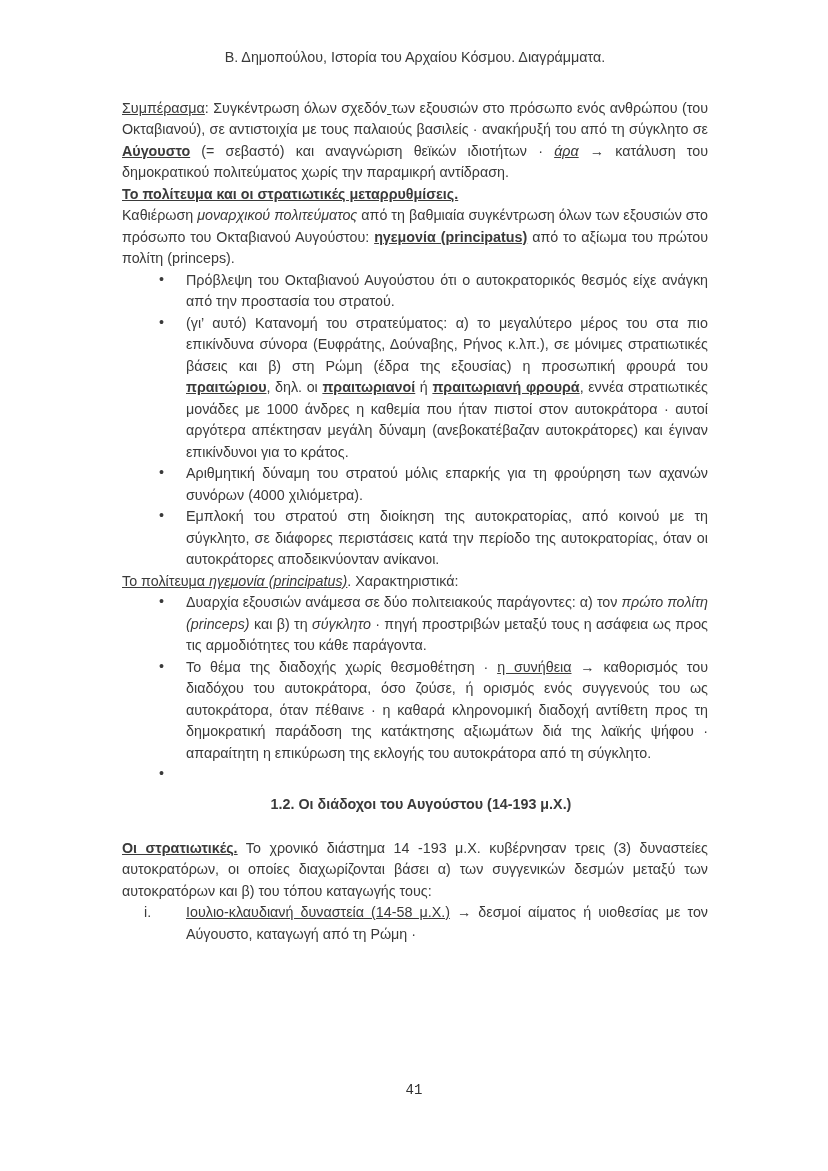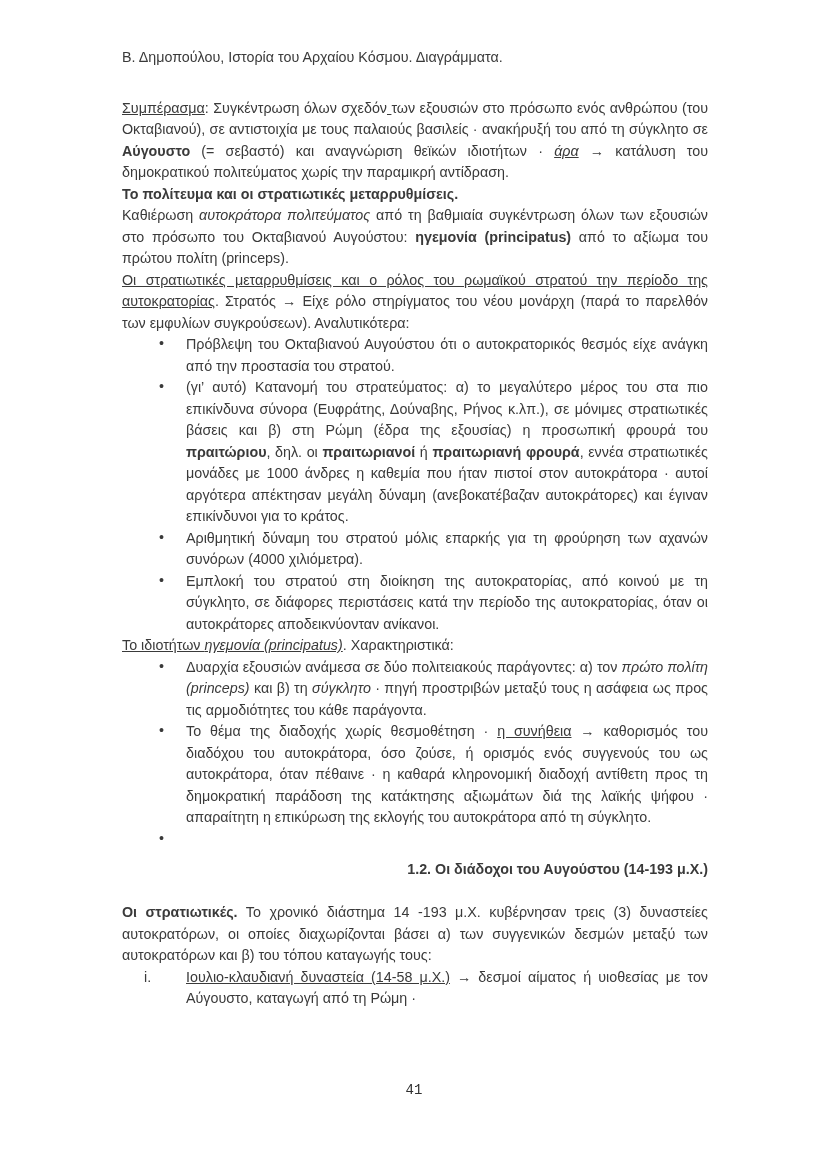"Β. Δημοπούλου, Ιστορία του Αρχαίου" .doc-header { text-align: left -> center }
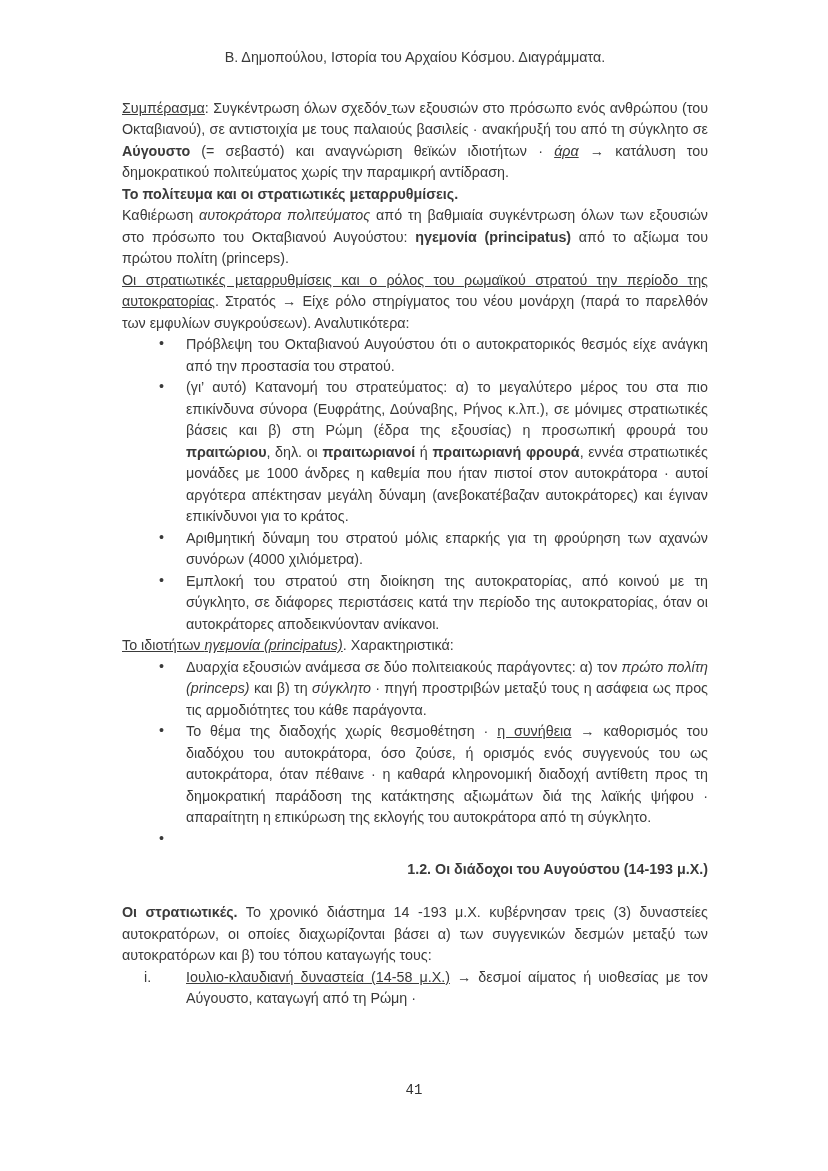"Αύγουστο" .b { text-decoration: none -> underline }
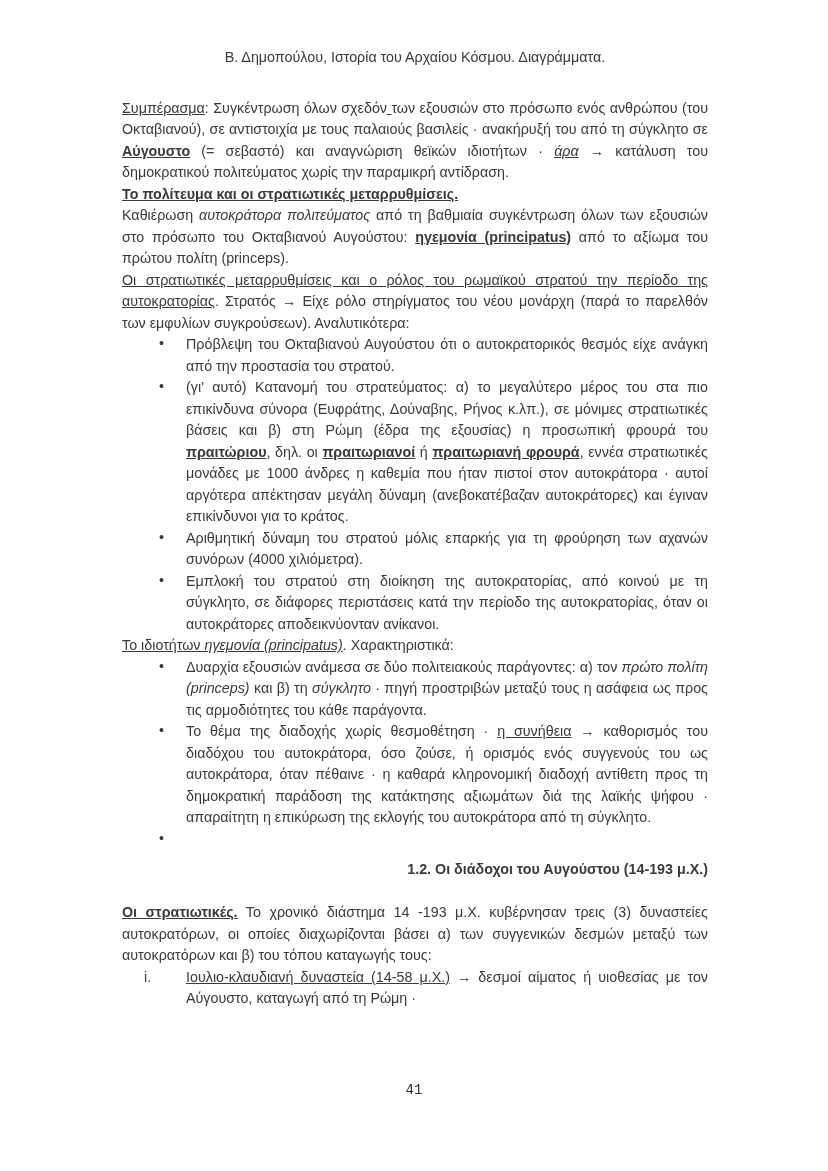"αυτοκράτορα πολιτεύματος" span.i { text: αυτοκράτορα -> μοναρχικού }
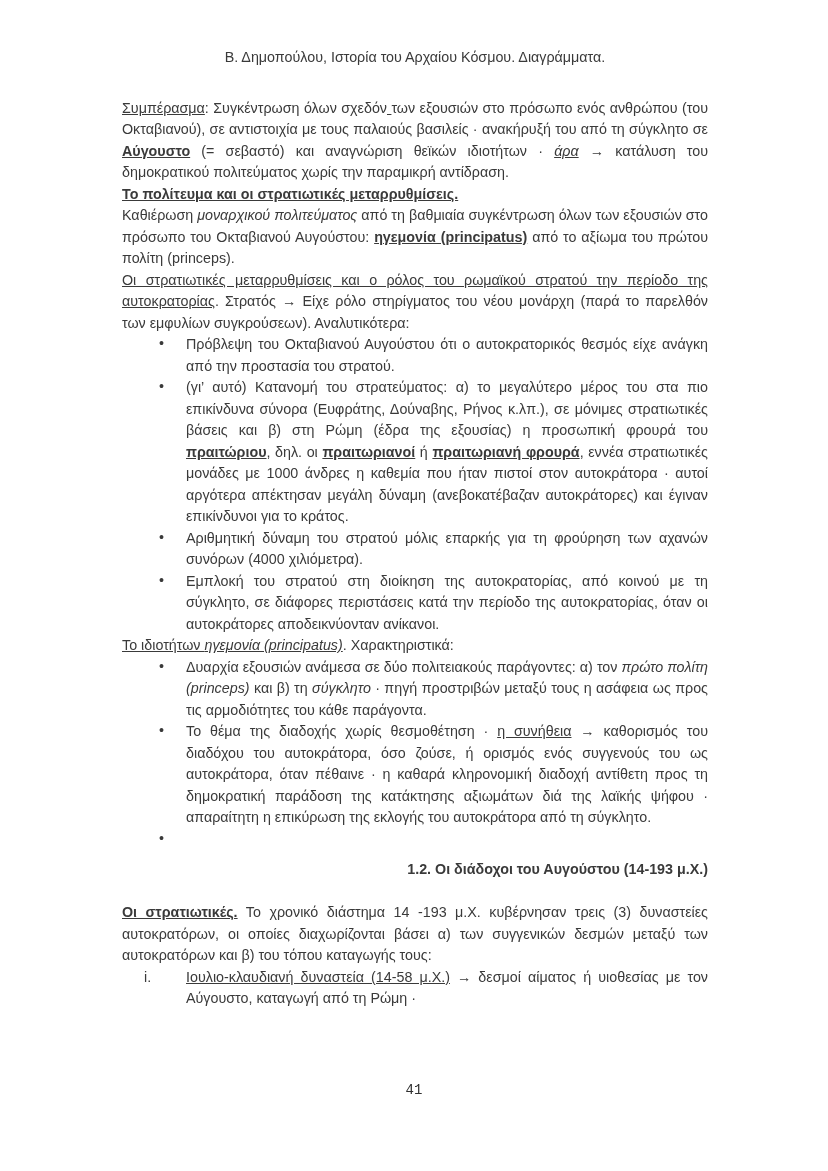"Οι στρατιωτικές μεταρρυθμίσεις και ο" div.paragraph { html: <div><span>Οι στρατιωτικές μεταρρυθμίσεις και ο ρόλος του ρωμαϊκού στρατού την περίοδο της αυτοκρατορίας</span><span>. Στρατός → Είχε ρόλο στηρίγματος του νέου μονάρχη (παρά το παρελθόν των εμφυλίων συγκρούσεων). Αναλυτικότερα:</span></div> -> none }
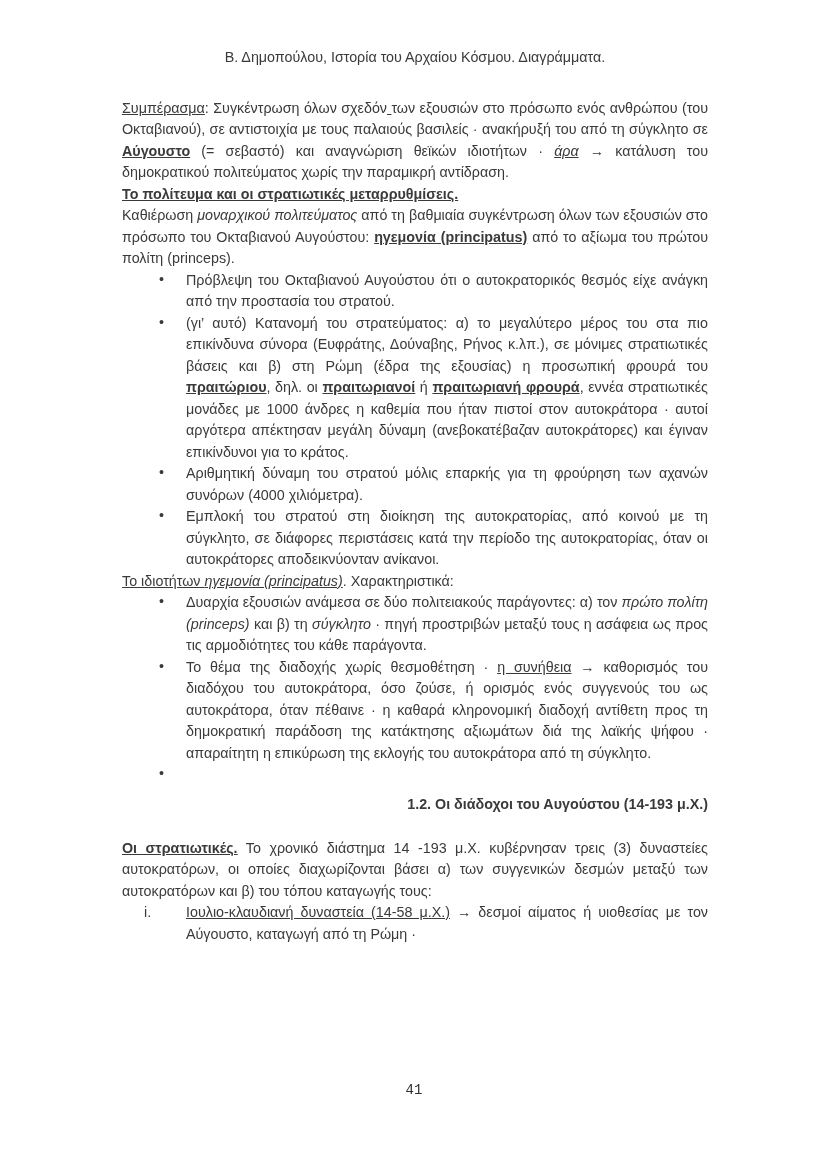"Το ιδιοτήτων" span.u { text: ιδιοτήτων -> πολίτευμα }
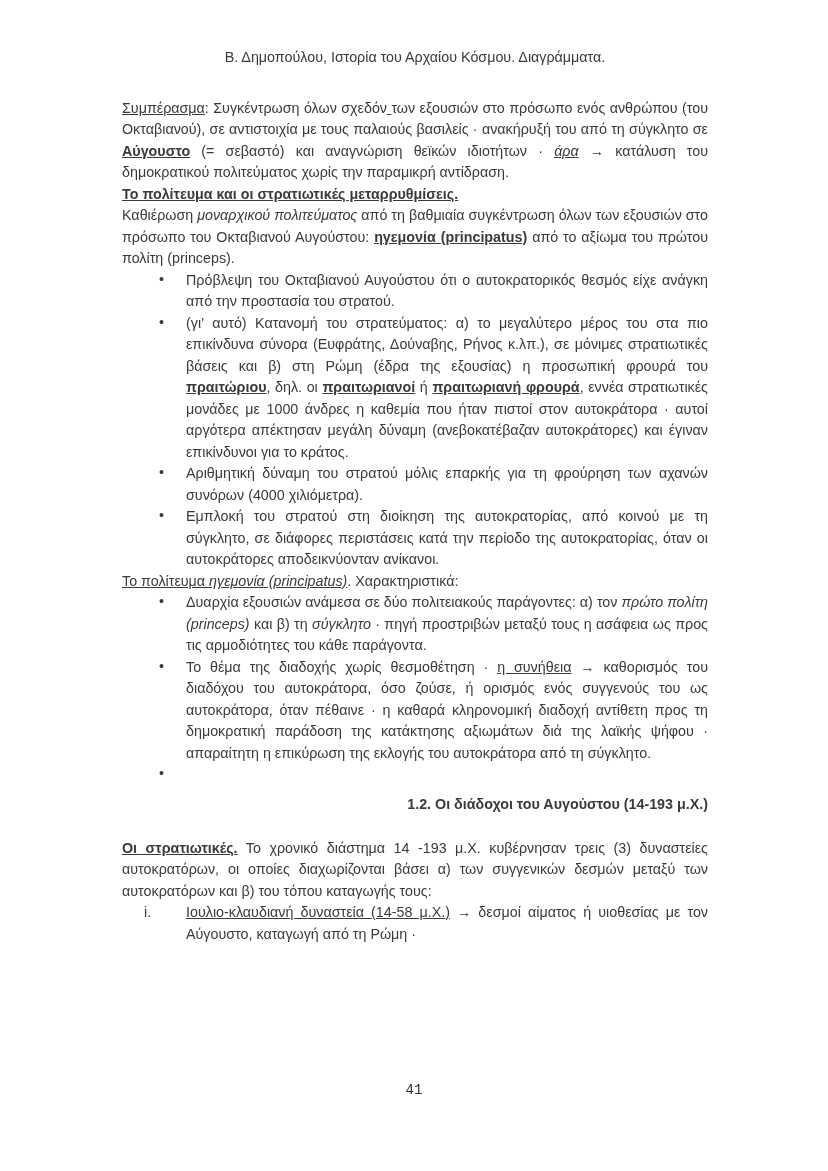"1.2. Οι διάδοχοι του Αυγούστου" .section-heading { text-align: right -> center }
